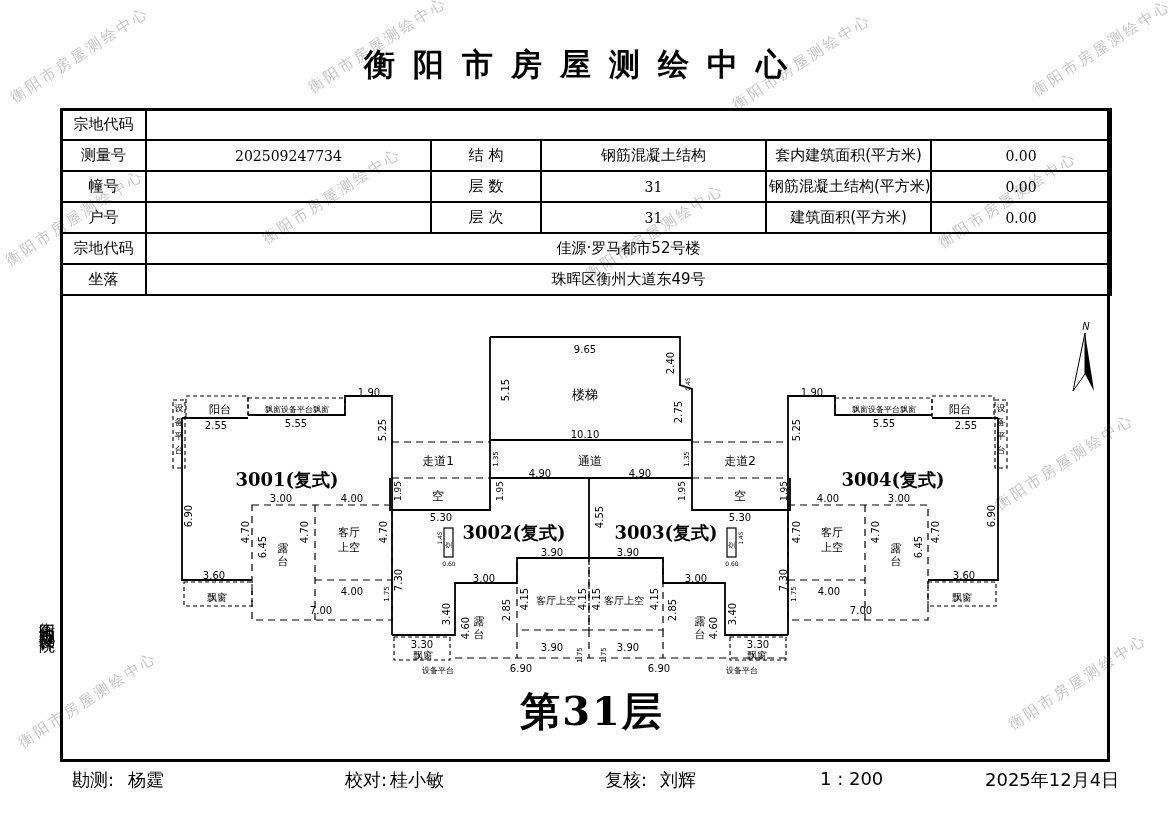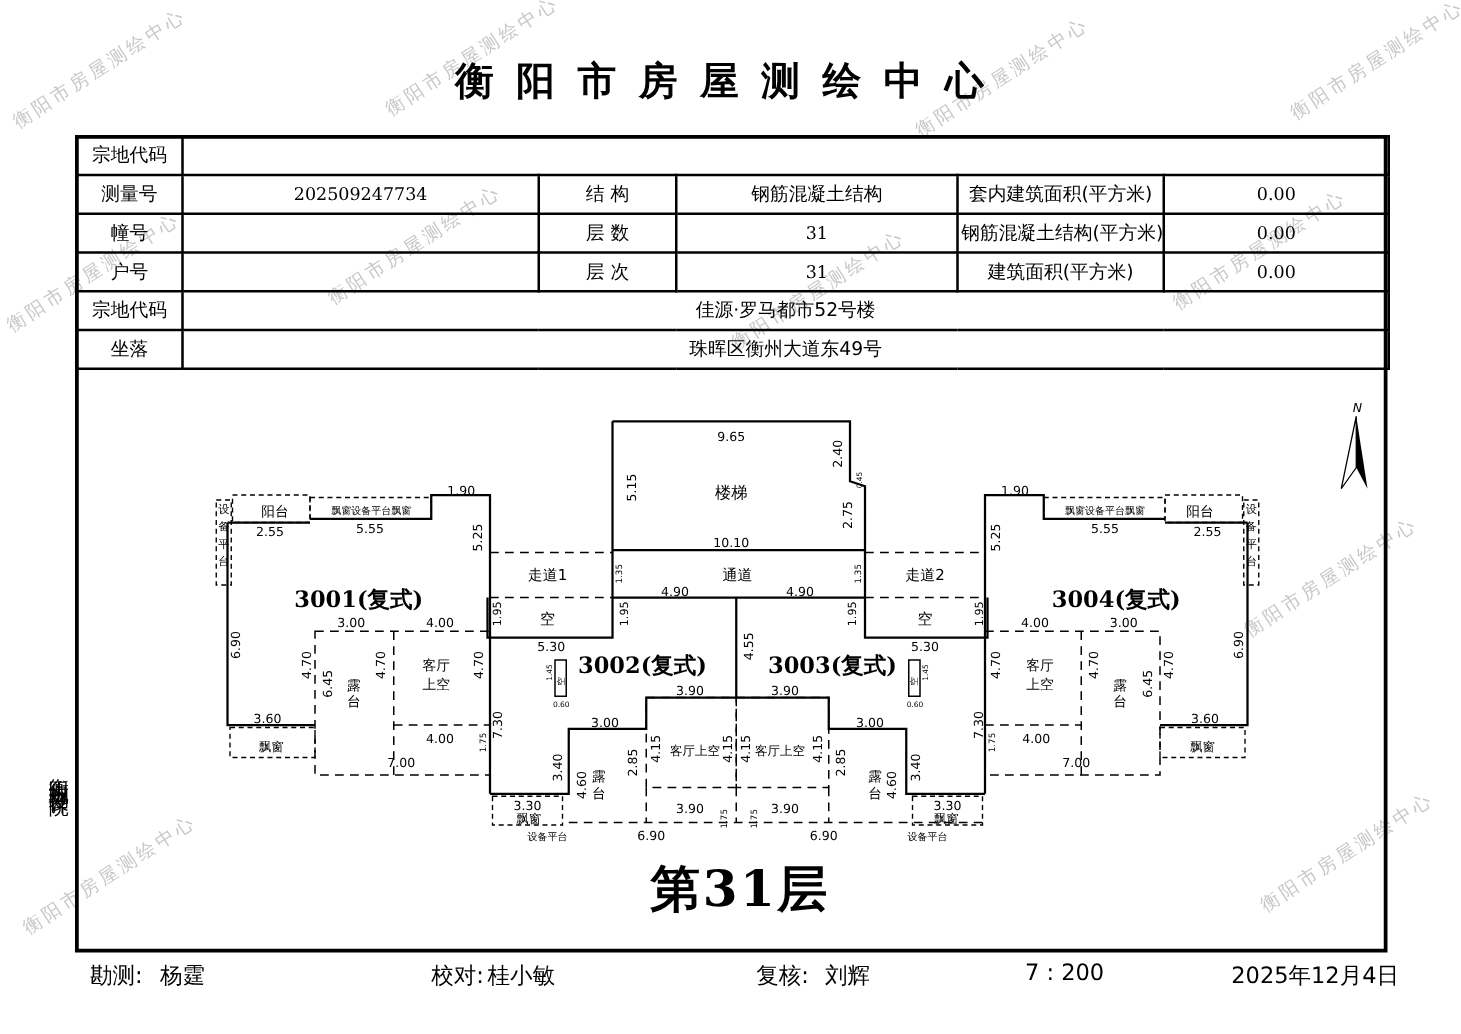"7 : 200" div.ft { text: 7 -> 1 }
